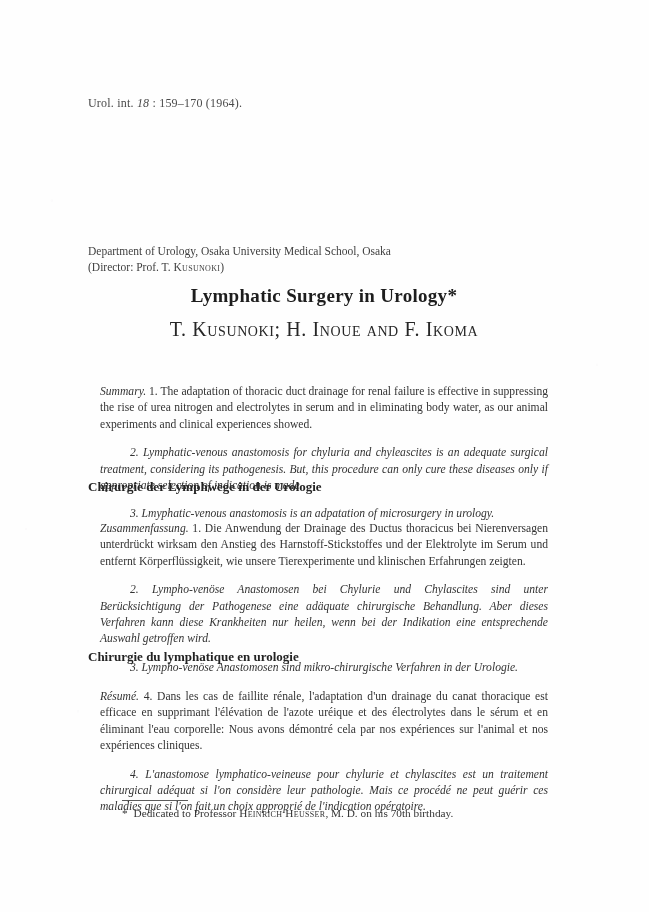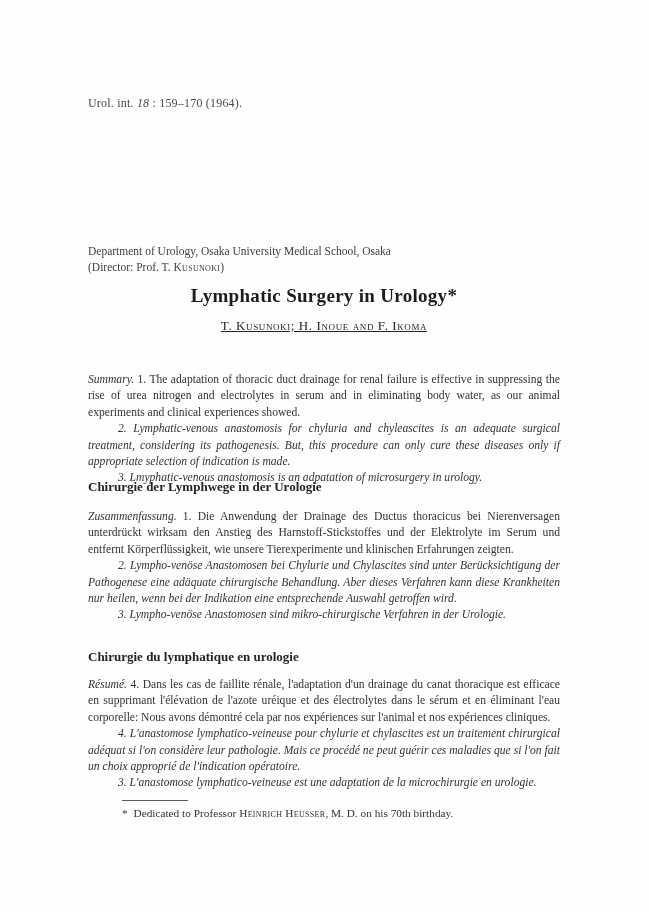"T. Kusunoki; H. Inoue and" .authors { font-size: 13px -> 20px; text-decoration: underline -> none }
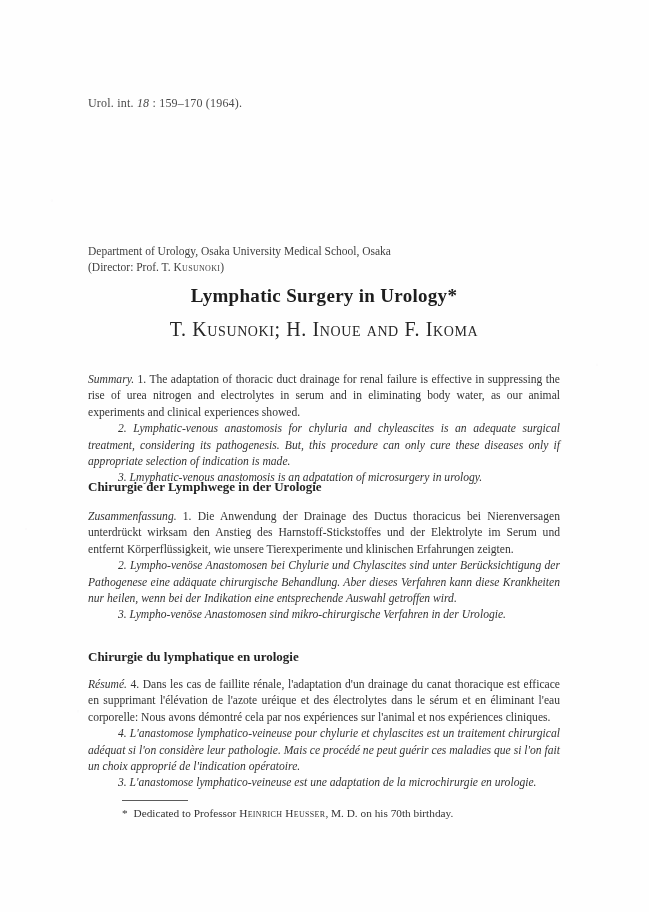"Summary. 1. The adaptation of" .abstract-block p { margin: 0 -> 12px }
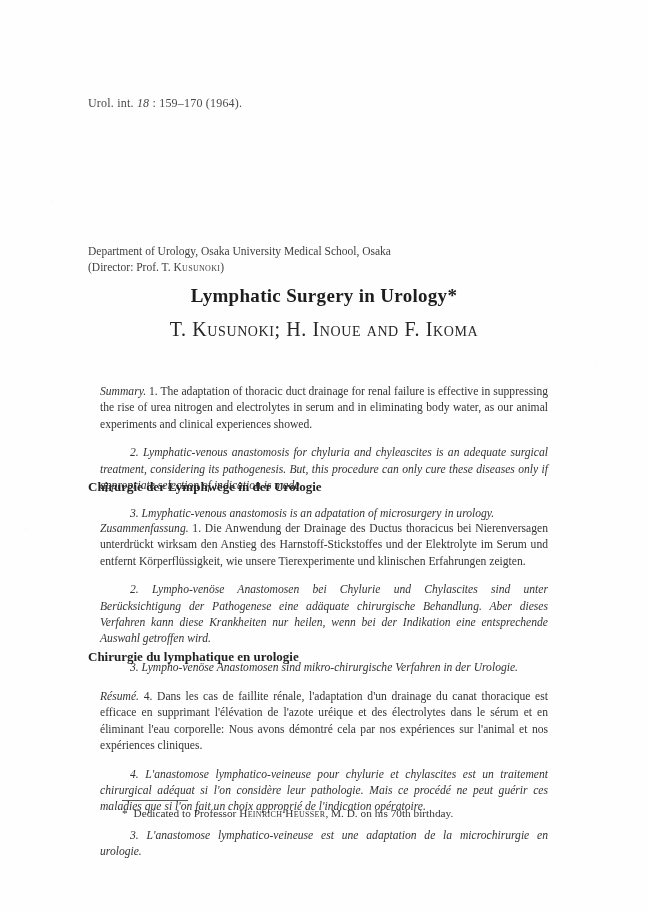"3. L'anastomose lymphatico-veineuse est" p.indent { html: <p>3. L'anastomose lymphatico-veineuse est une adaptation de la microchirurgie en urologie.</p> -> none }
